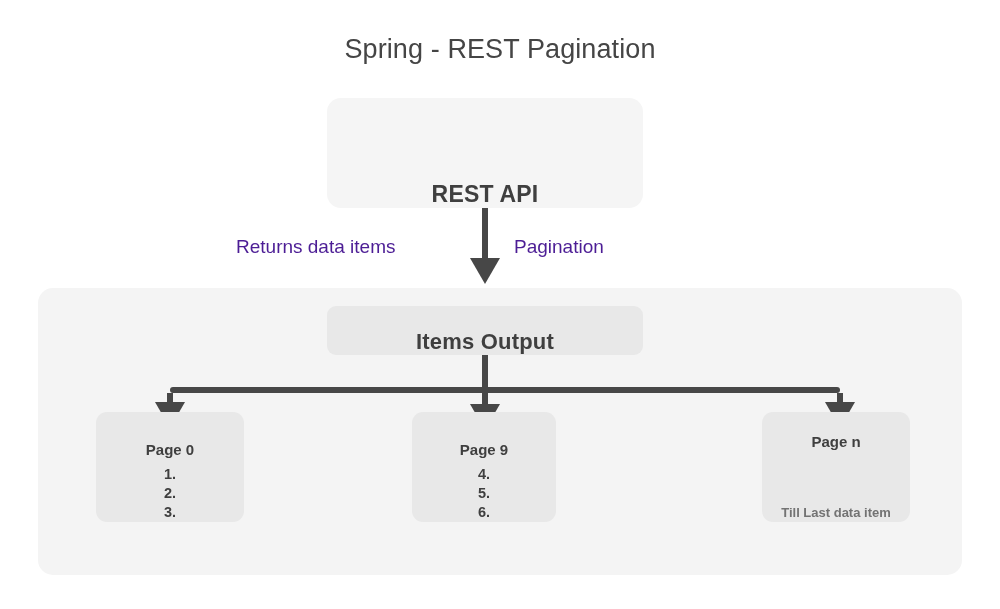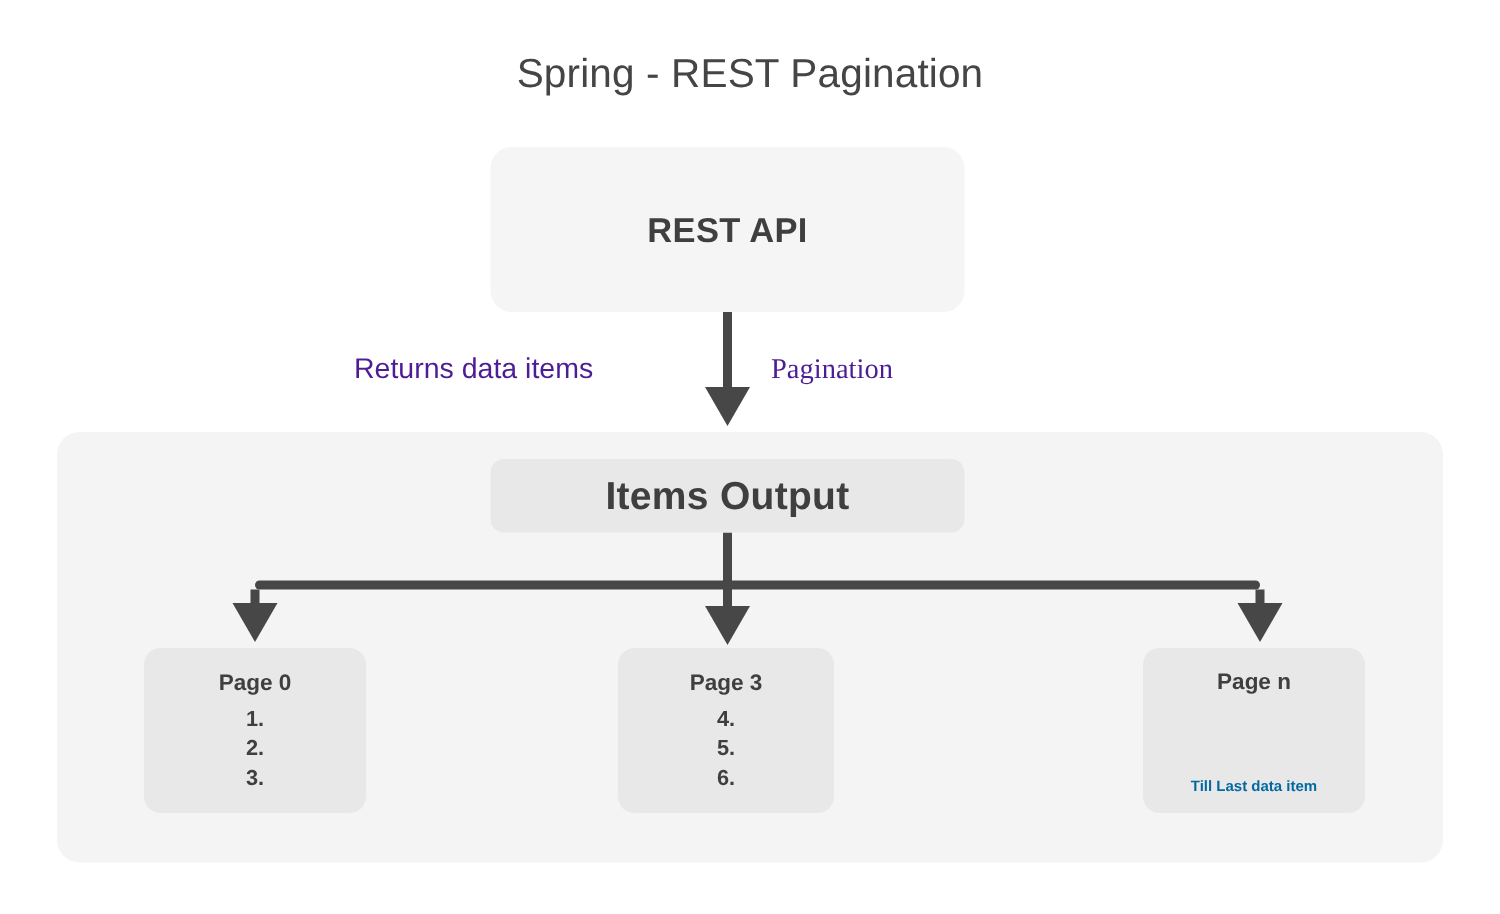"REST API" .node { justify-content: center -> flex-end }
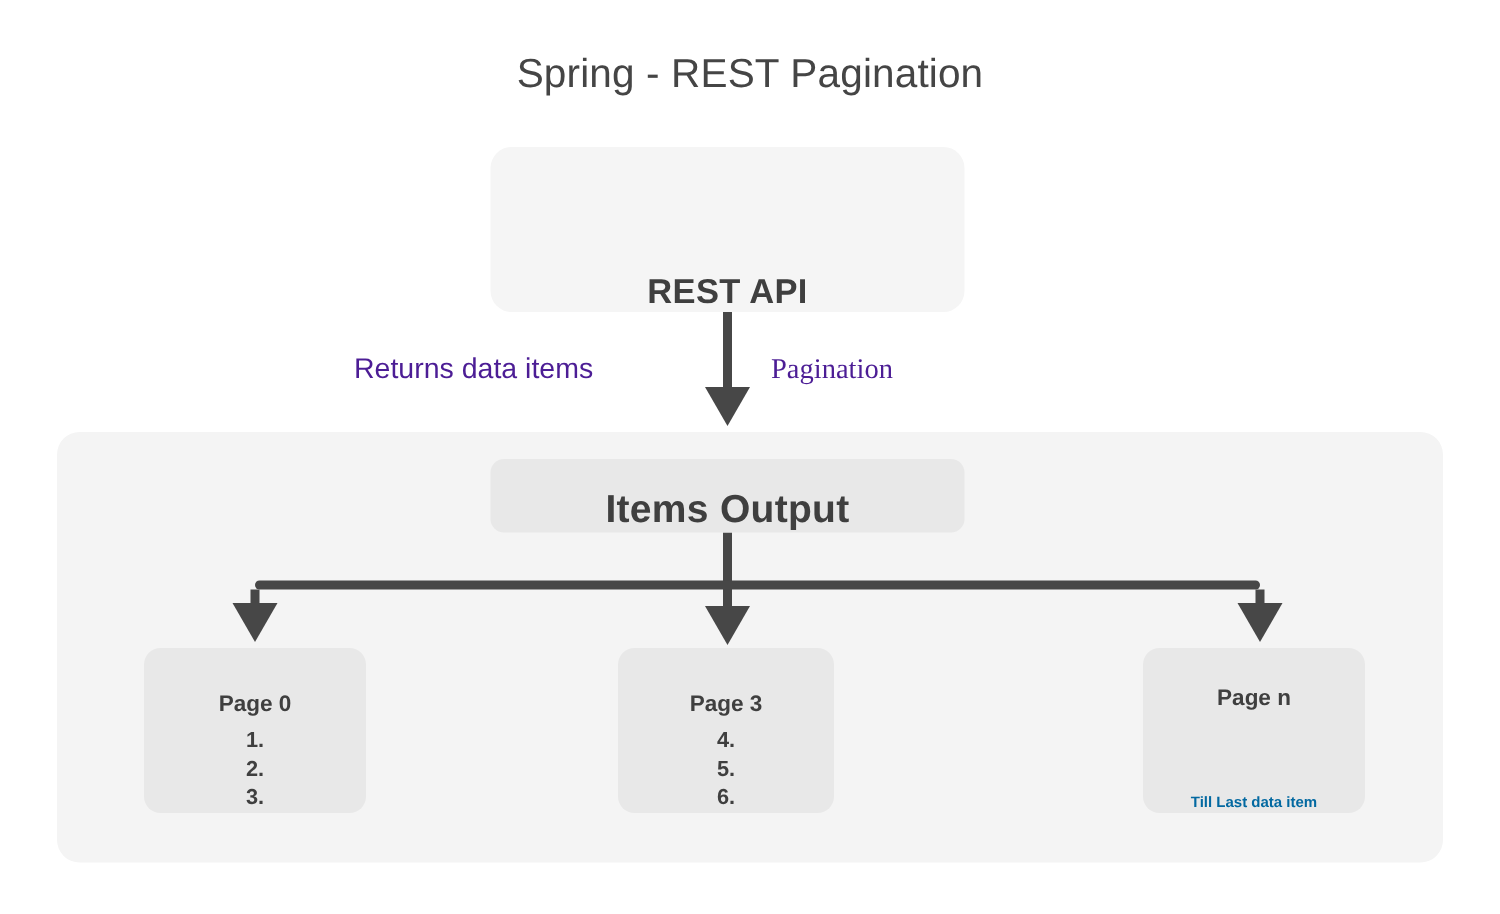"Pagination" #edge-label-pagination { font-family: Liberation Serif, serif -> none }
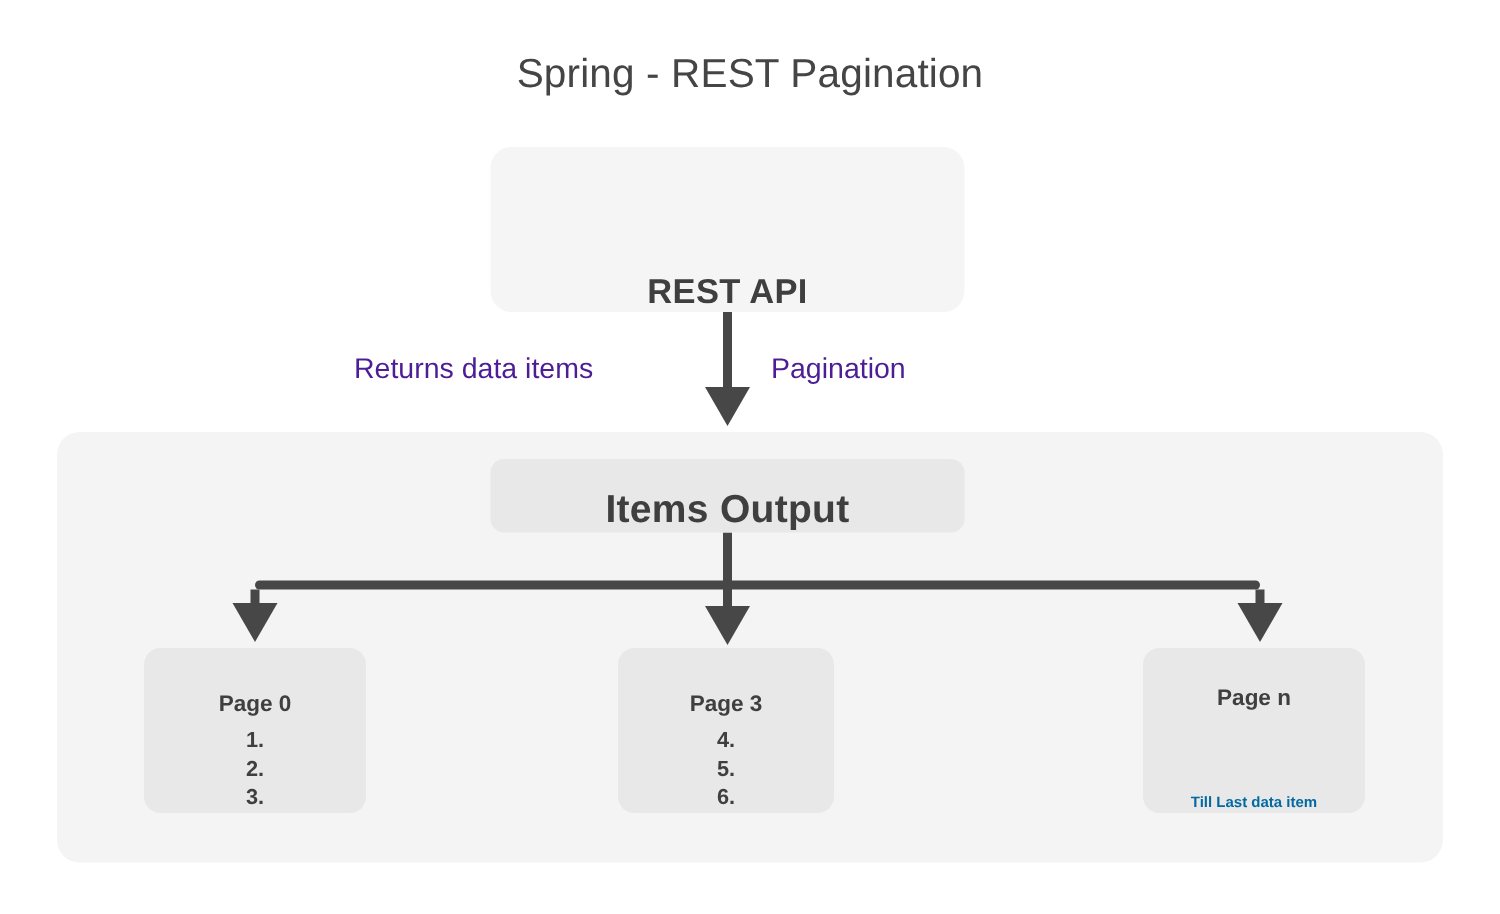"Items Output" #items-output-node .node-title { font-size: 26px -> 22px }
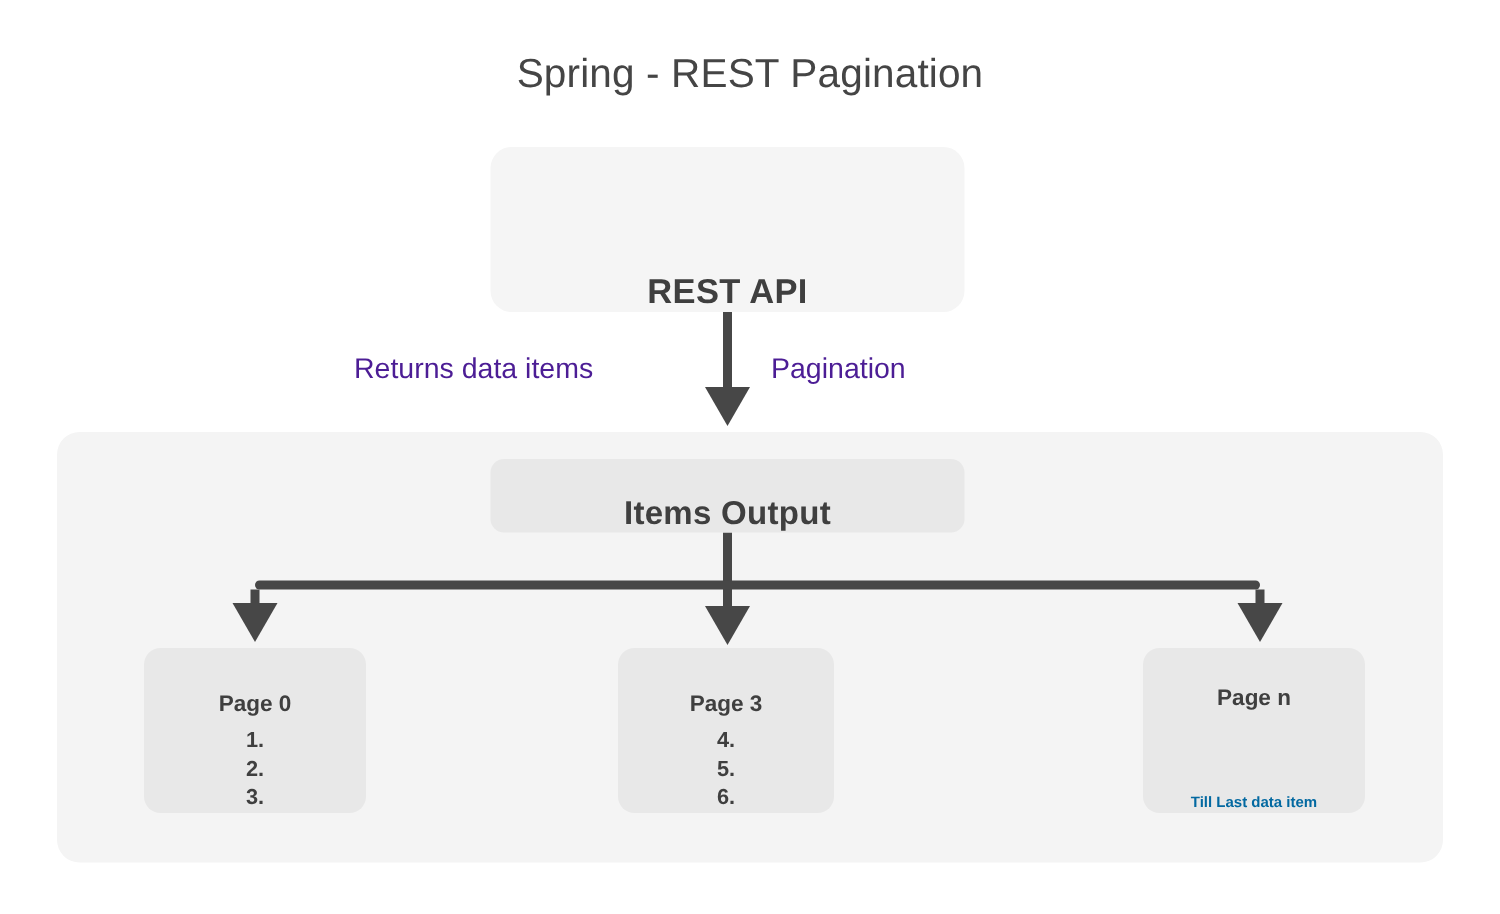"Page 0" .page-node { top: 432px -> 412px }
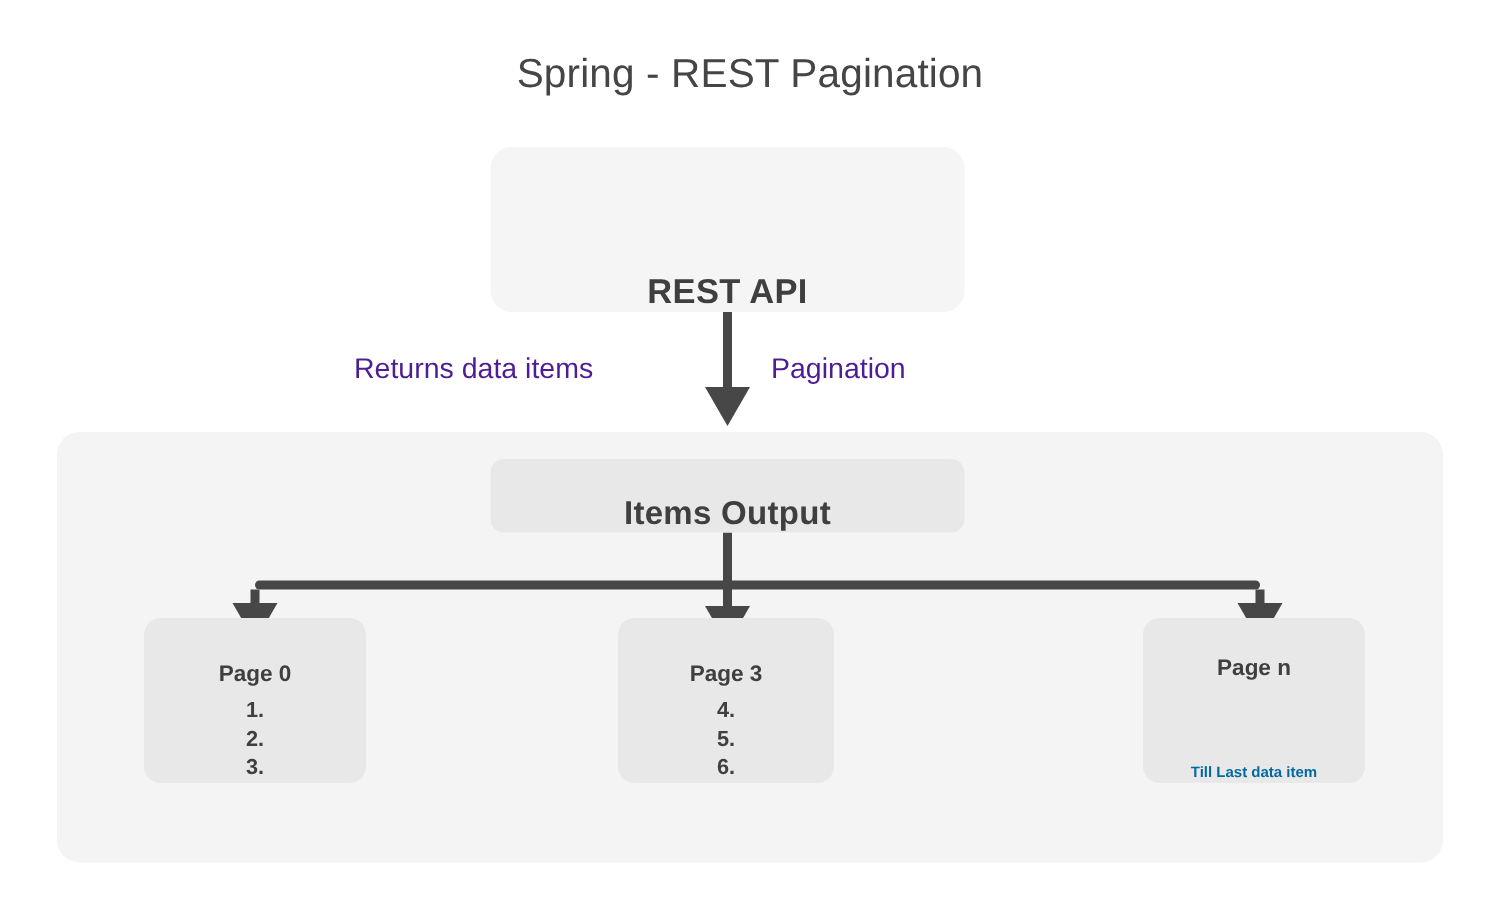"Page 3" div.page-heading { text: 3 -> 9 }
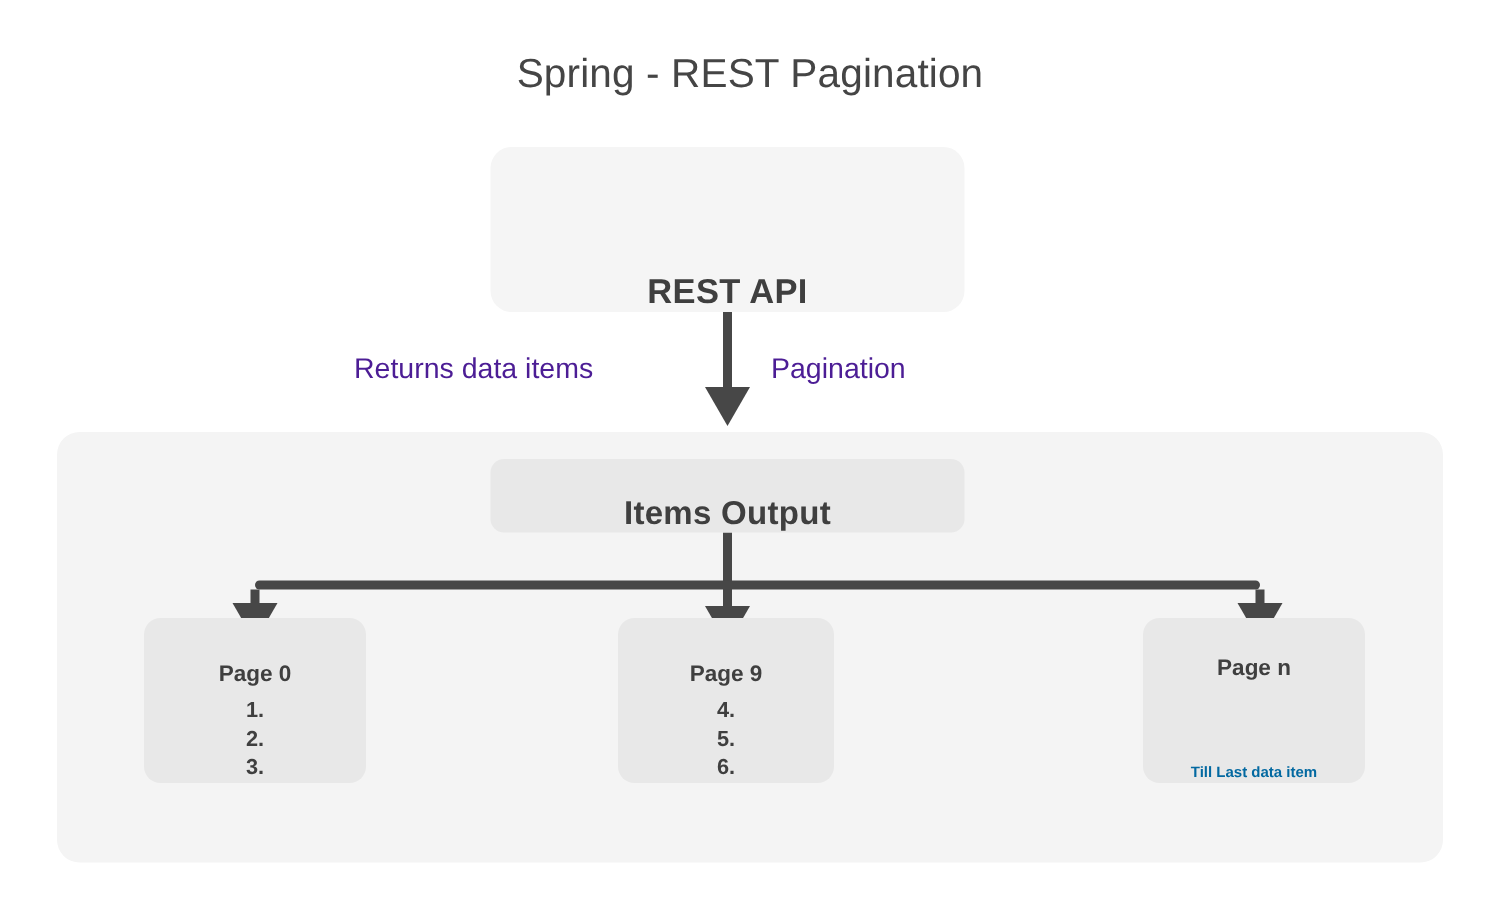"Till Last data item" .page-node .page-note { color: #0369a1 -> #737373; font-size: 10px -> 13px }
